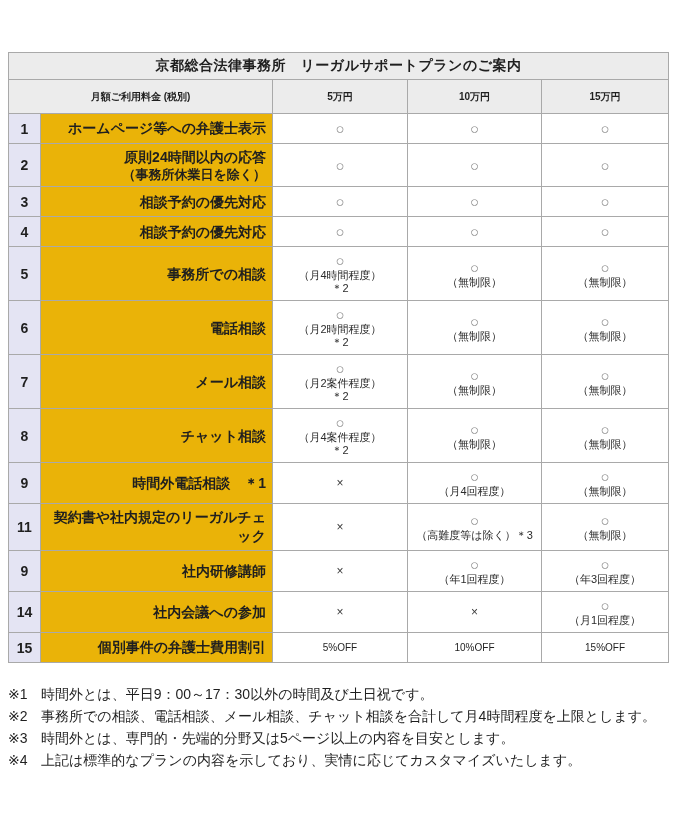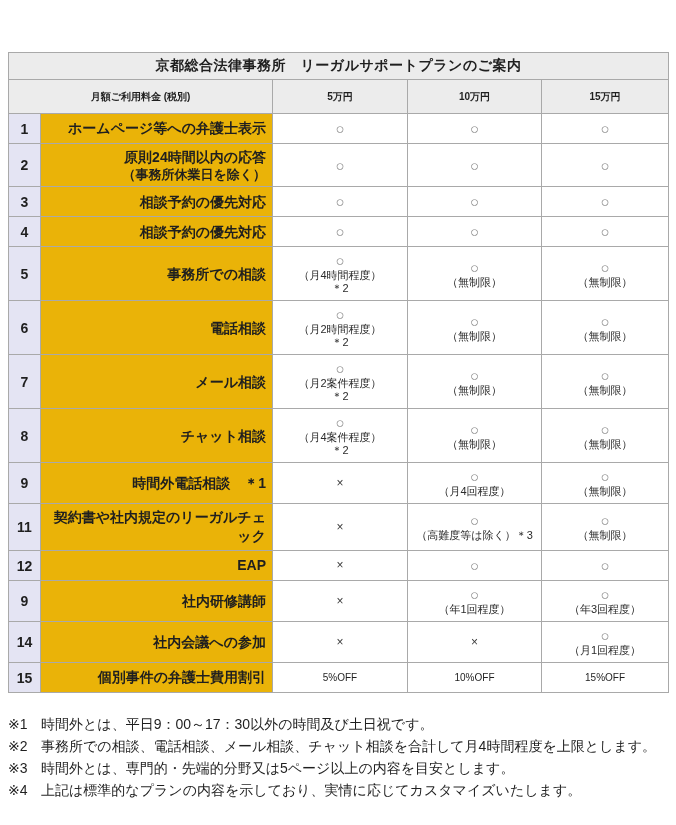"12" tr { html: <tr> <td>12</td> <td> <div>EAP</div> </td> <td> <div>×</div> </td> <td> <div>○</div> </td> <td> <div>○</div> </td> </tr> -> none }
